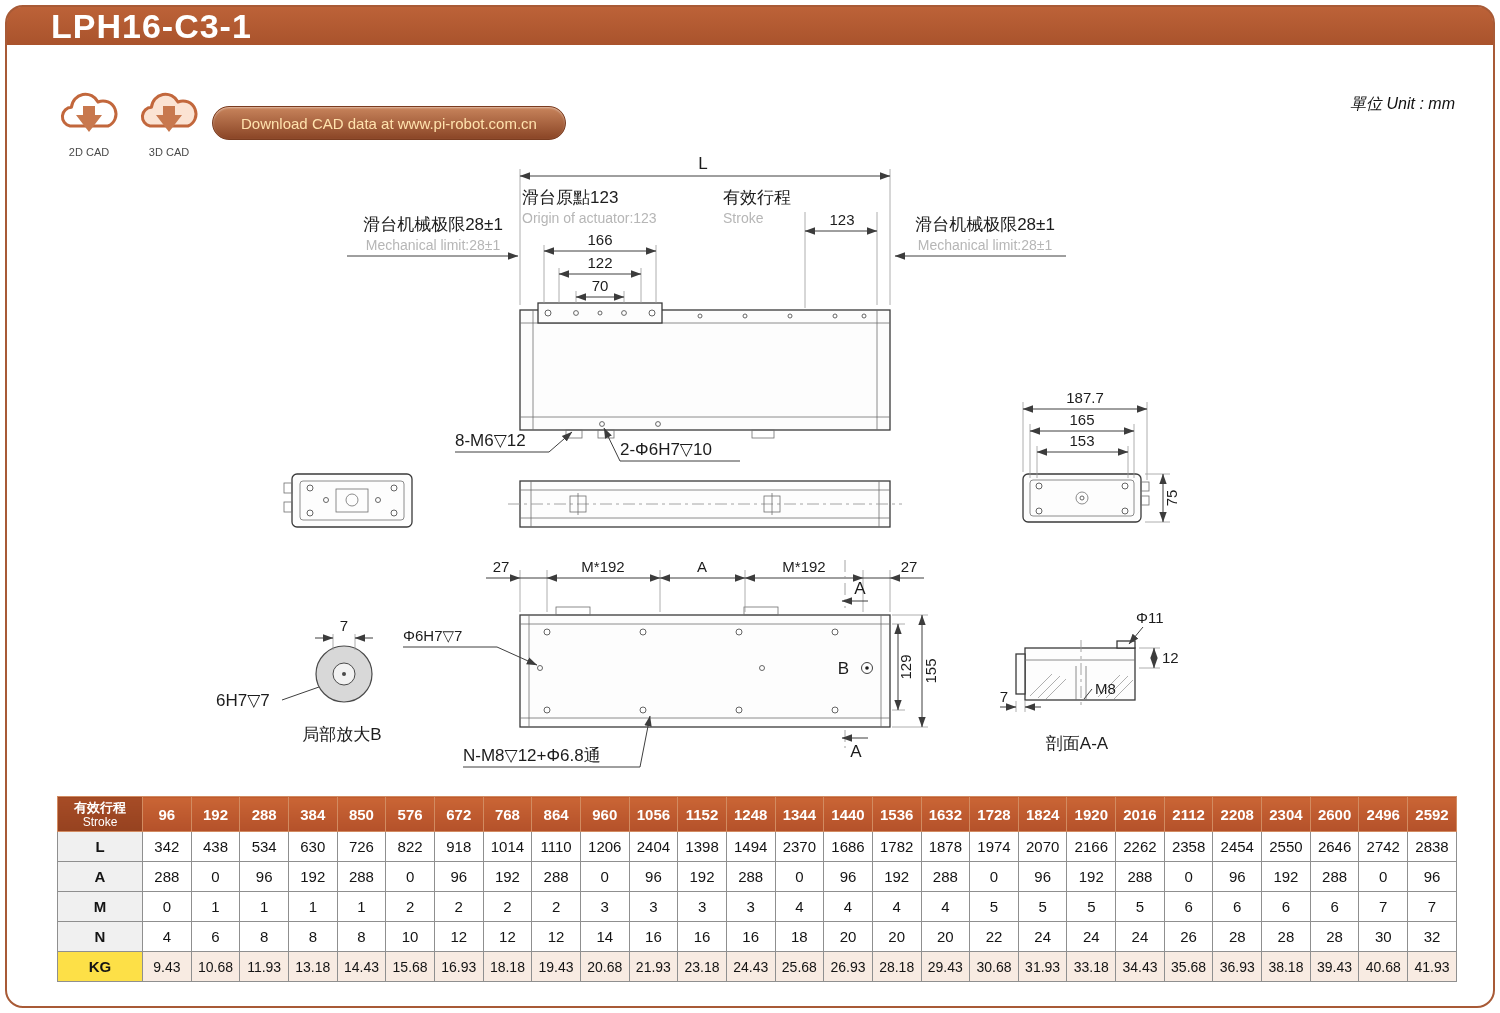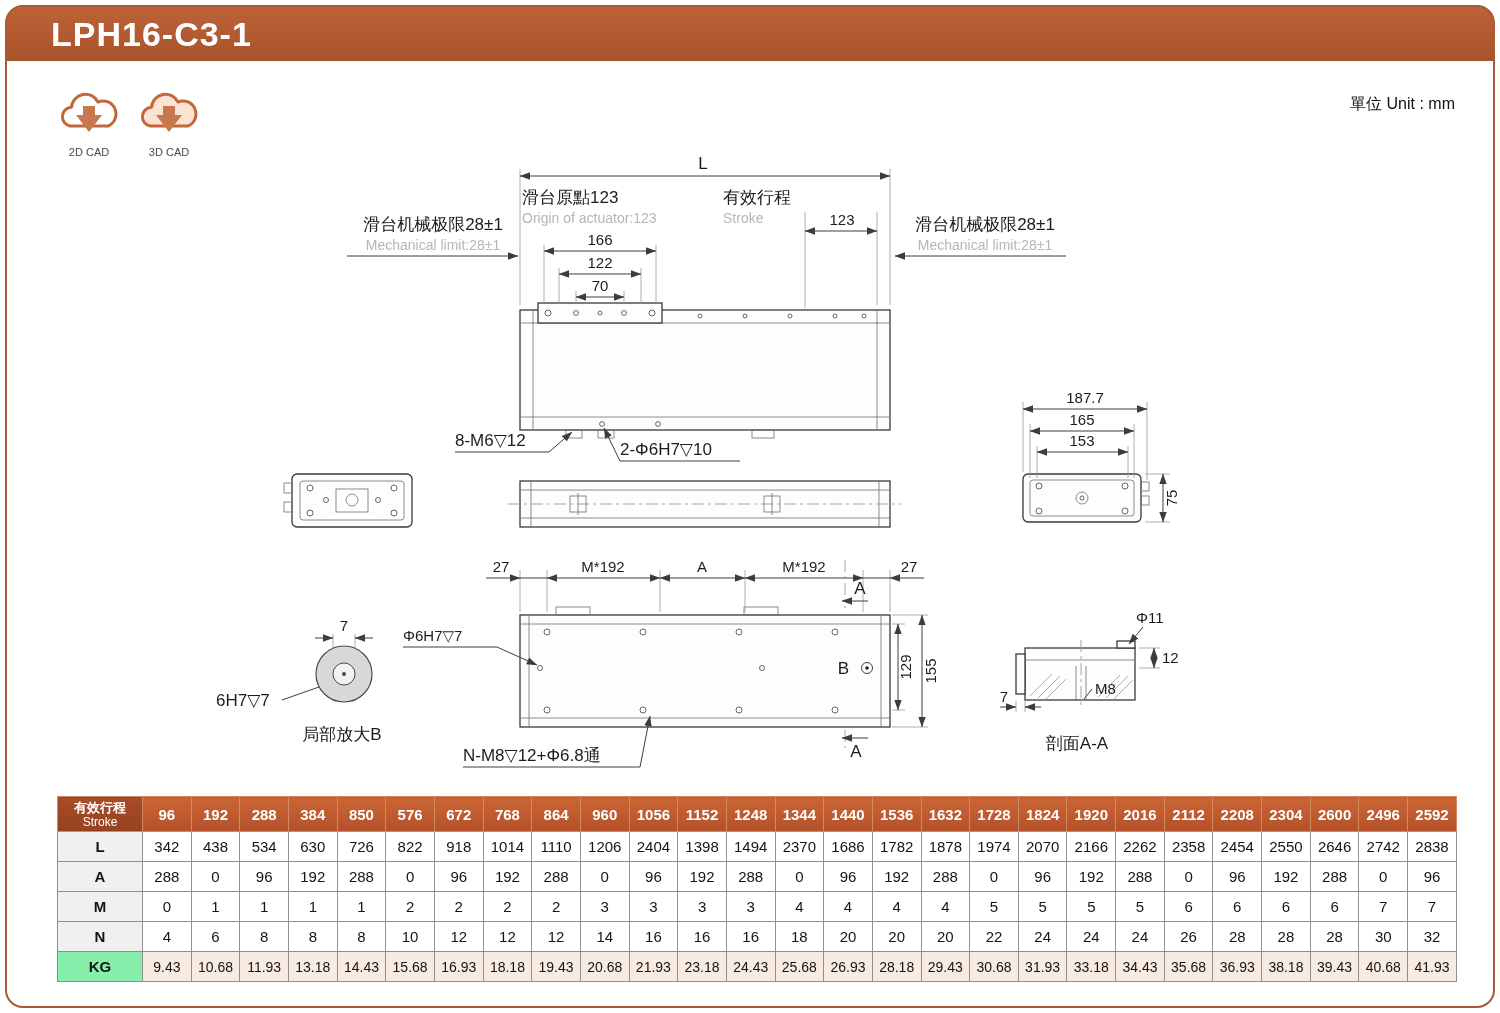"LPH16-C3-1" .header { height: 54px -> 38px }
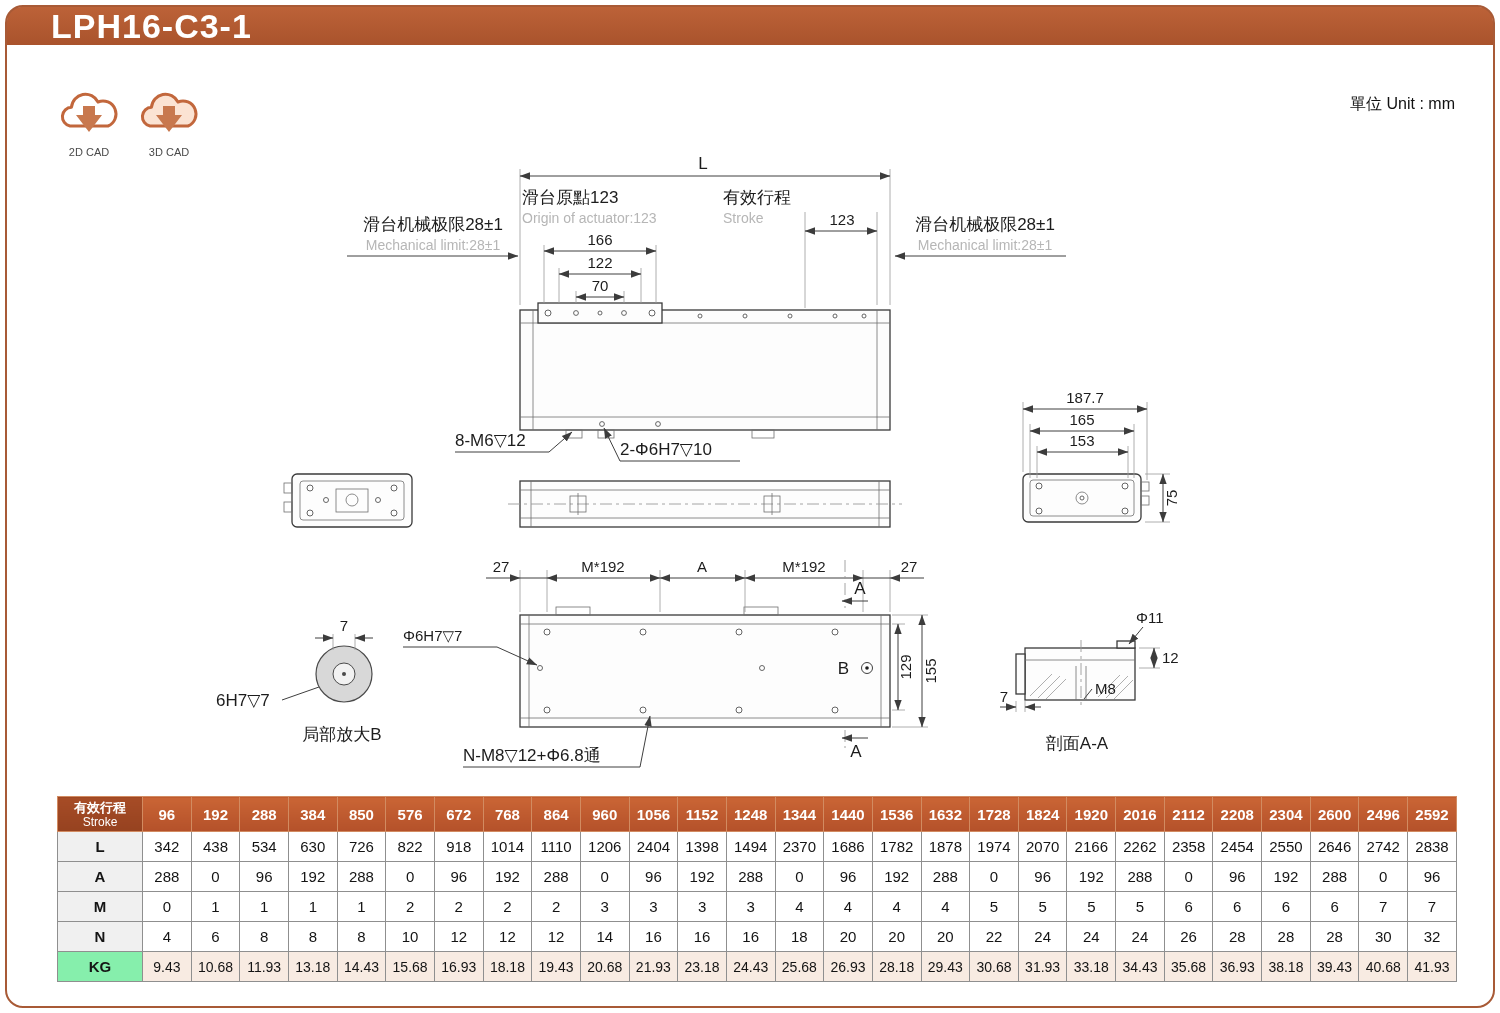"單位 Unit : mm" .unit { font-style: none -> italic }
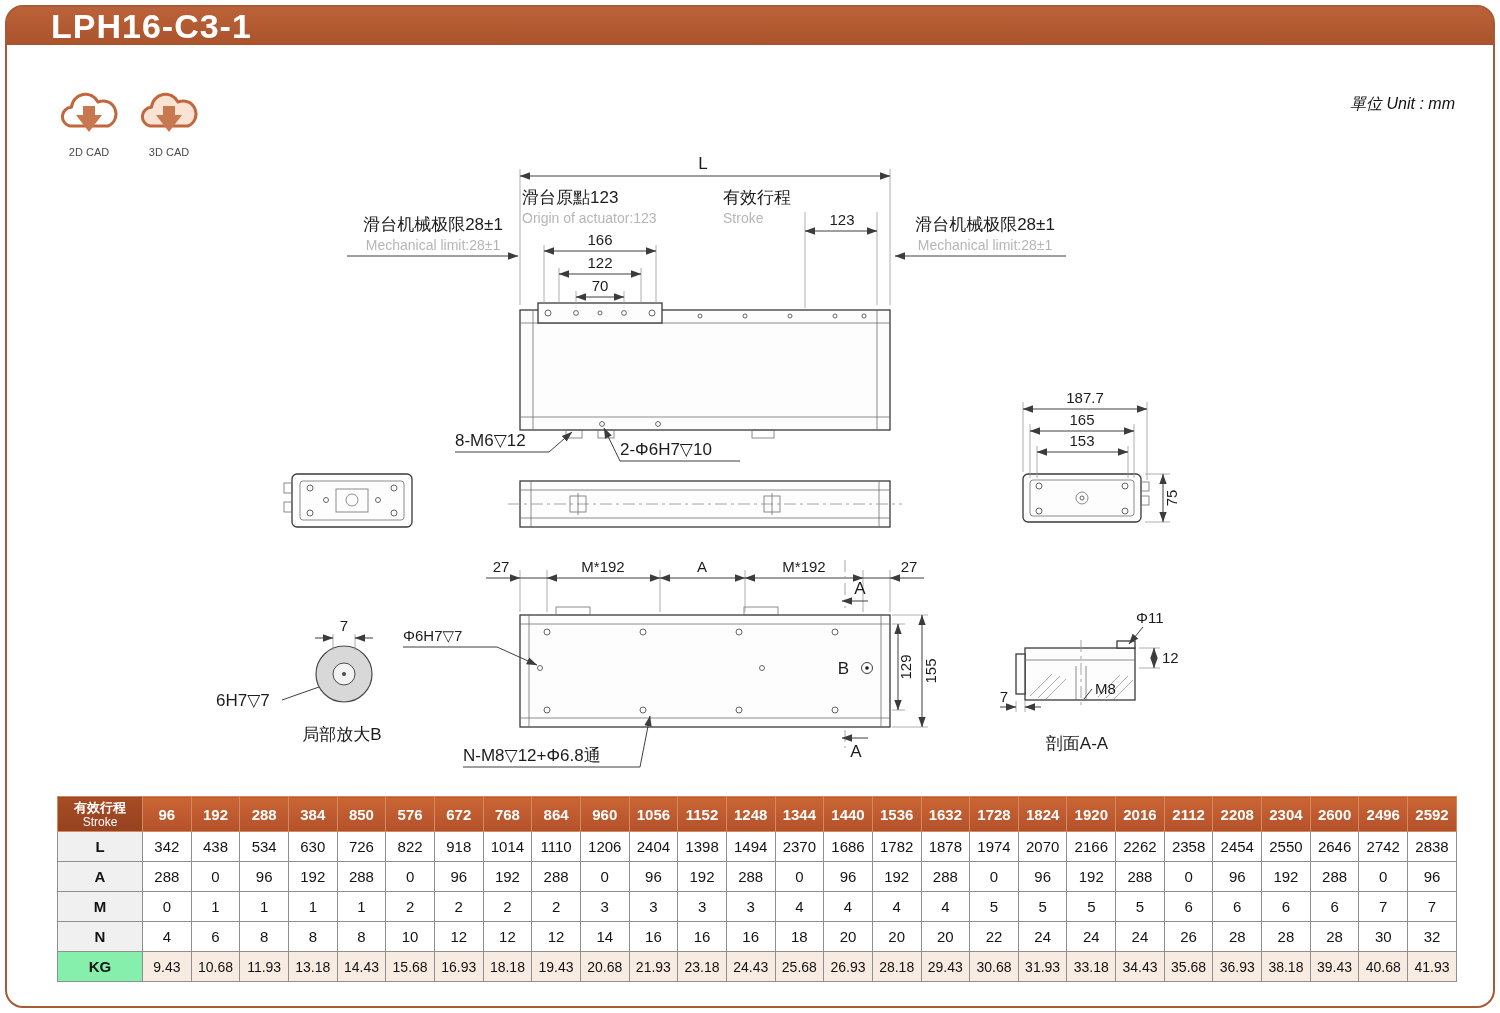"Download CAD data at www.pi-robot.com.cn" div.dl-btn { html: none -> <div> <span>Download CAD data at www.pi-robot.com.cn</span> </div> }
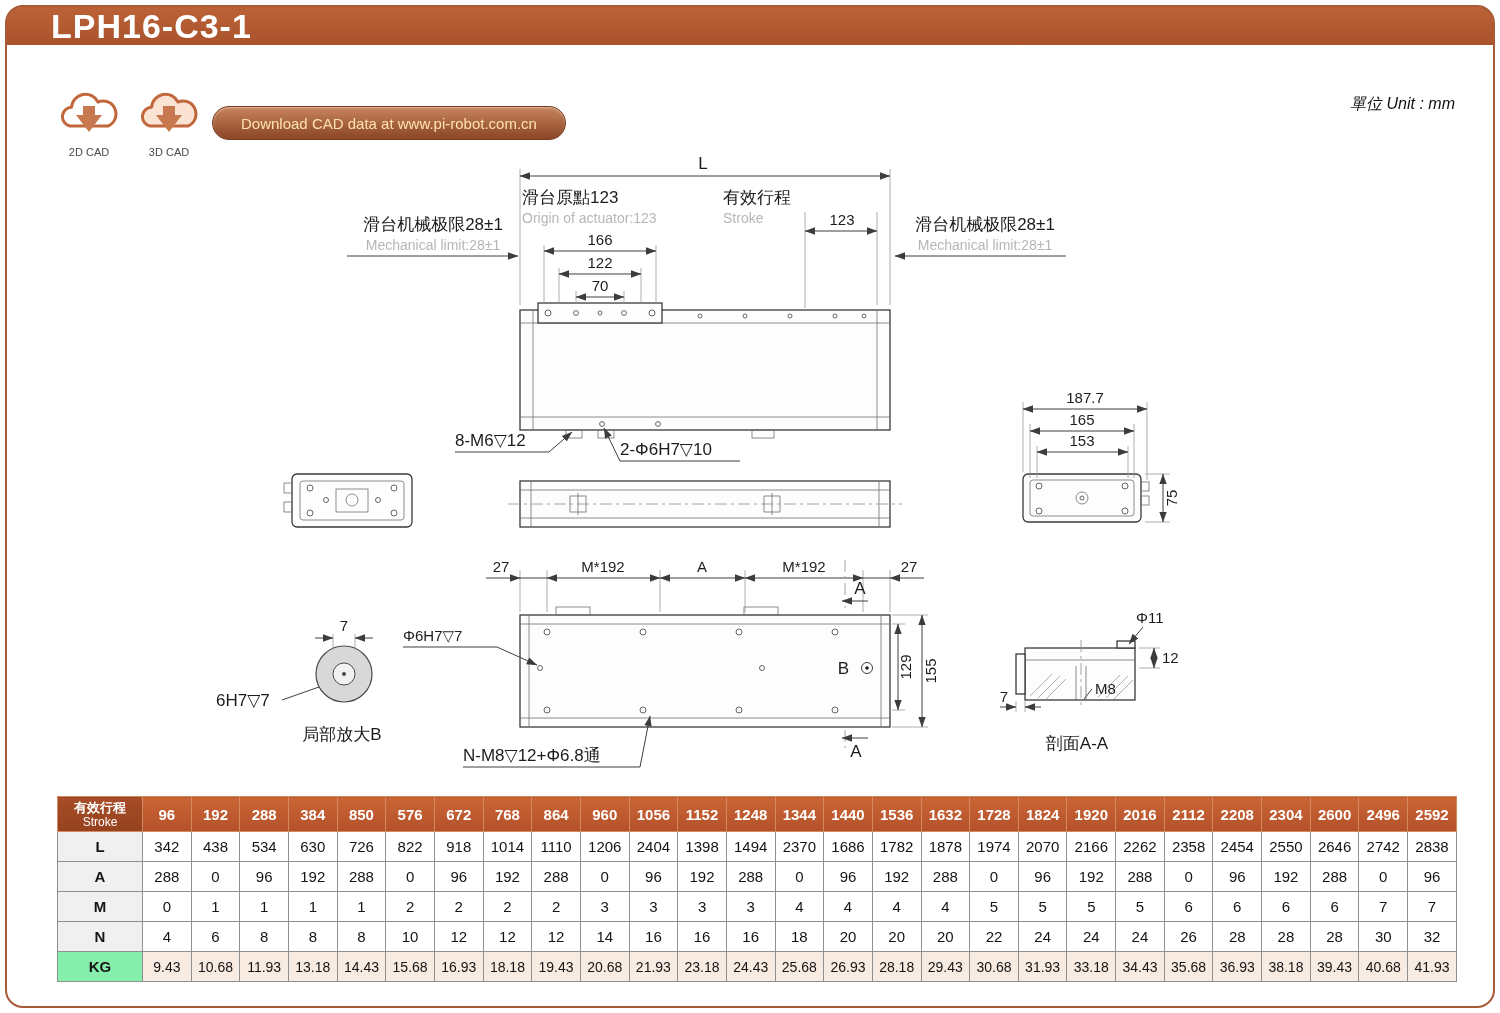"KG" .spec tr.kg td.rowlabel { background: #86efac -> #fde047 }
